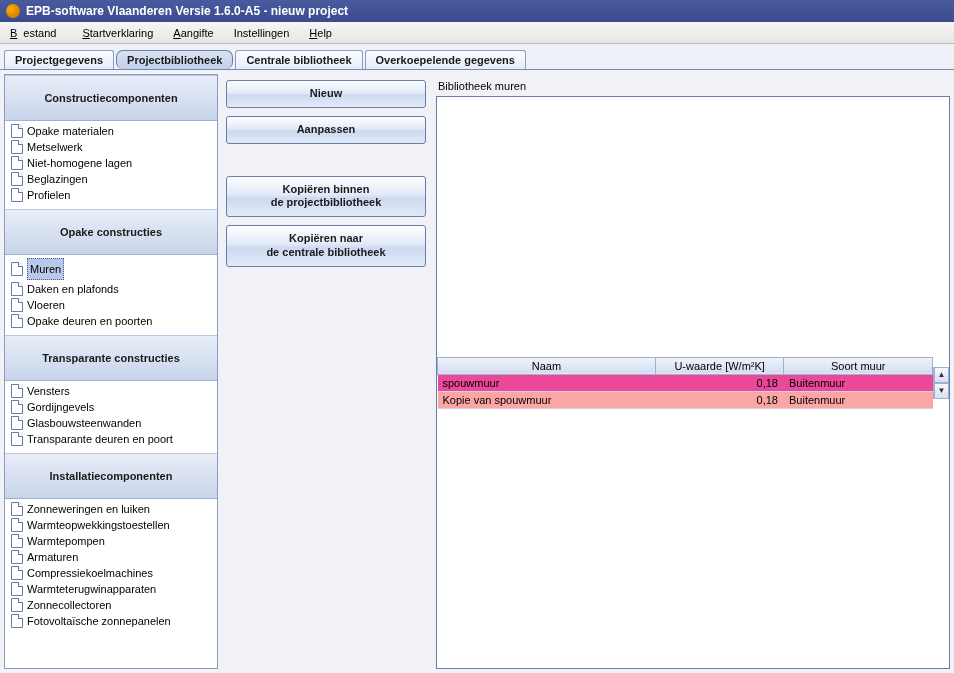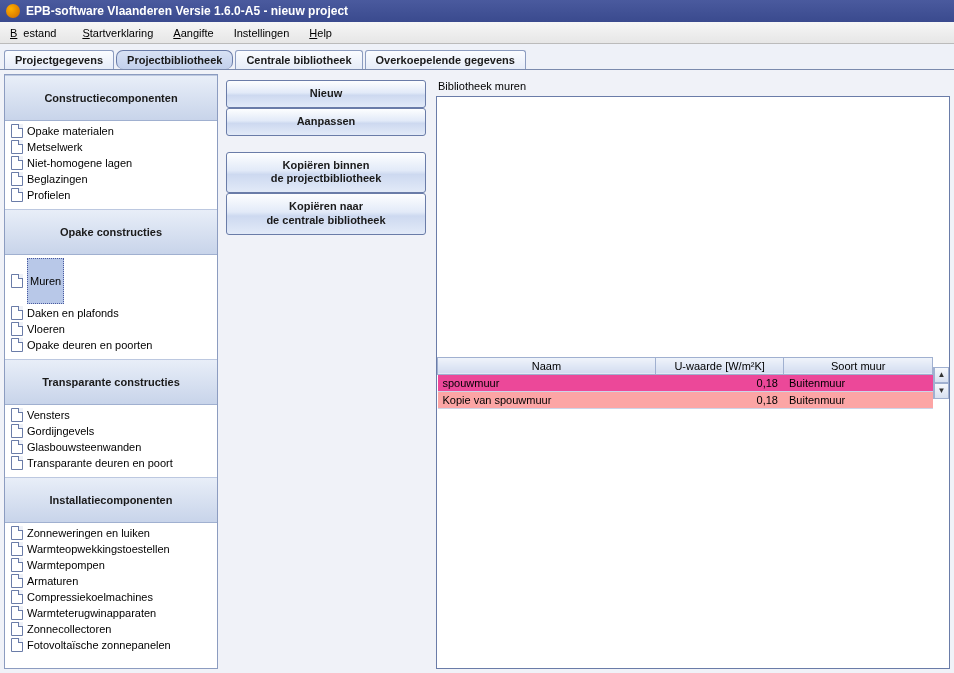"Nieuw" .button-col { gap: none -> 8px }
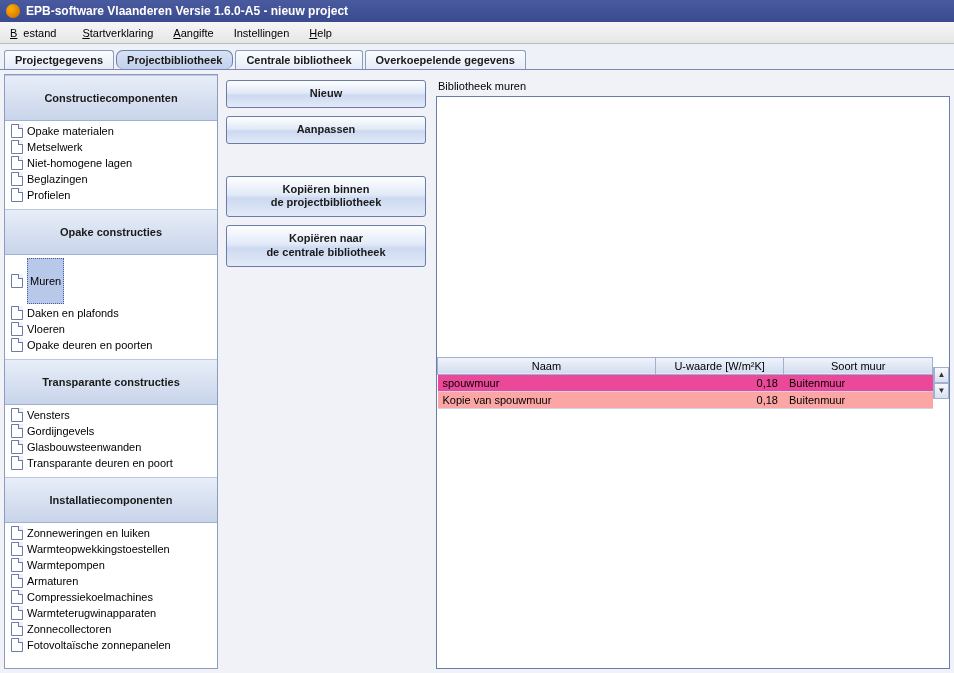"Muren" .tree-item.selected .tree-label { padding: 16px 2px -> 4px 2px }
